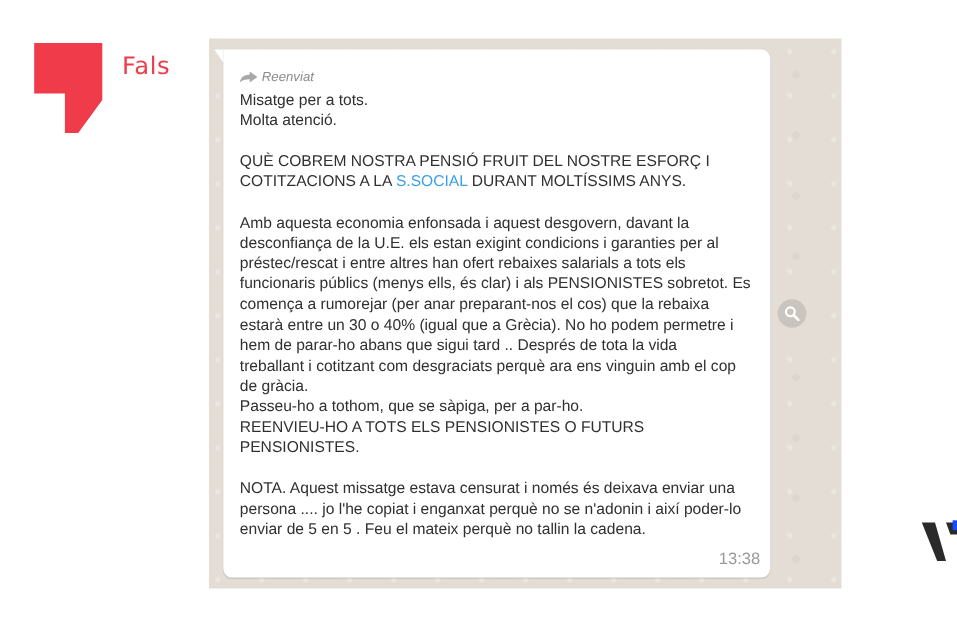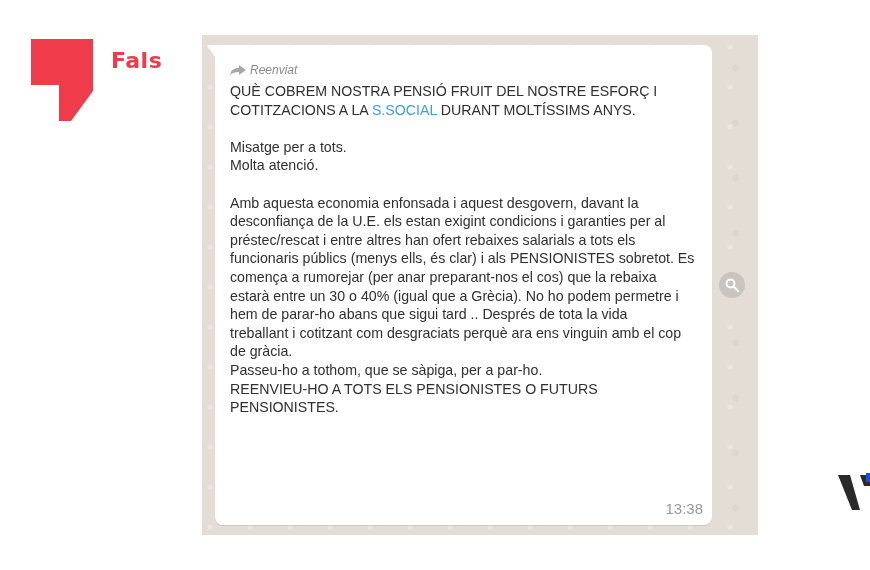"Fals" .verdict-label { font-weight: bold -> normal }
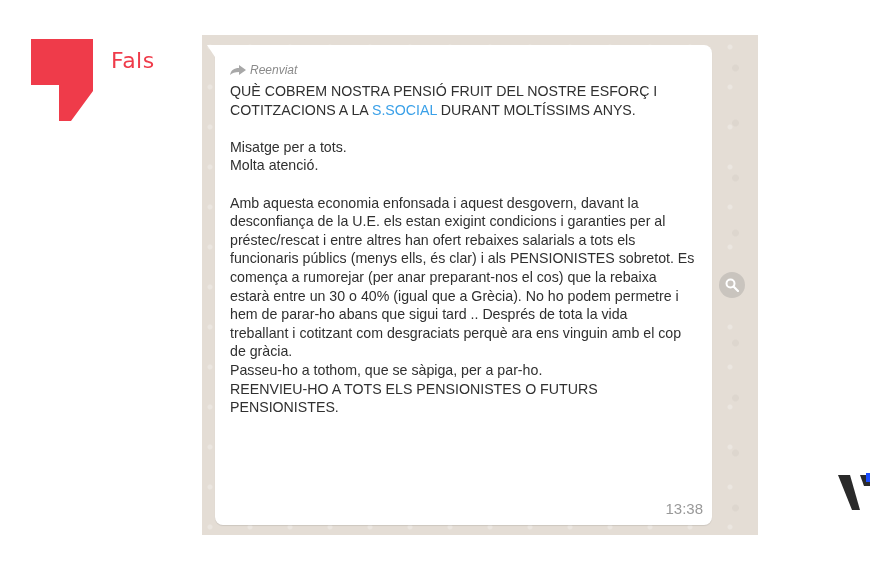"Reenviat" .chat-panel { left: 202px -> 190px; padding-left: none -> 19px }
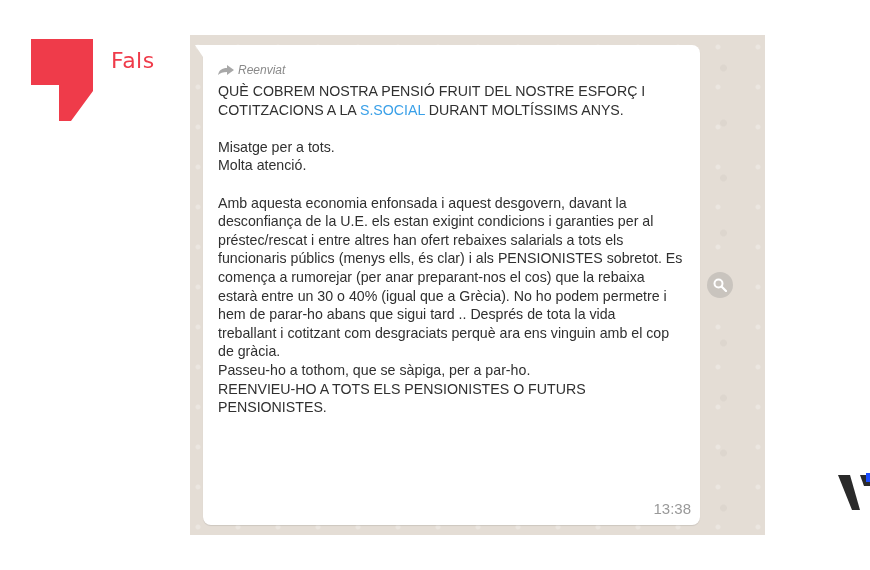"QUÈ COBREM NOSTRA PENSIÓ FRUIT" p { order: before "Misatge per a tots." -> after "Misatge per a tots." }
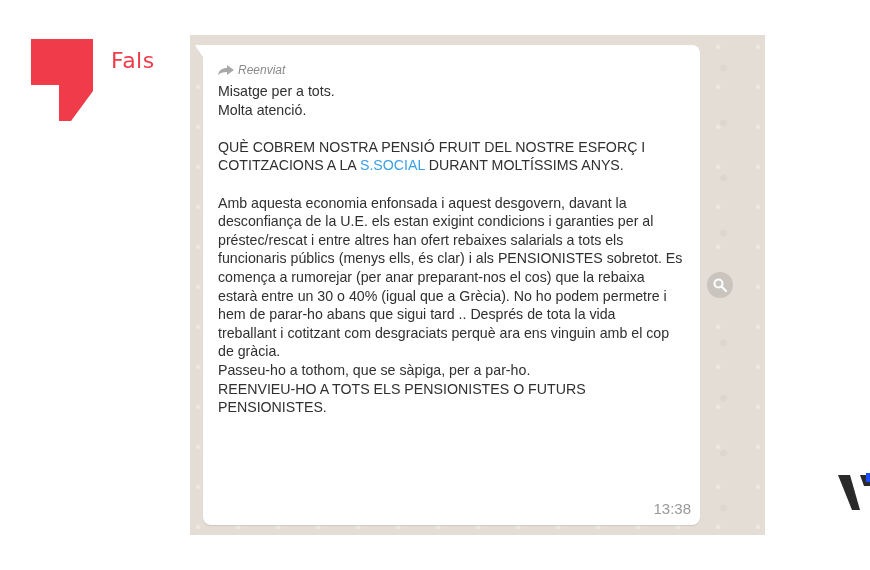"NOTA. Aquest missatge estava censurat" p { html: none -> <p>NOTA. Aquest missatge estava censurat i només és deixava enviar una persona .... jo l'he copiat i enganxat perquè no se n'adonin i així poder-lo enviar de 5 en 5 . Feu el mateix perquè no tallin la cadena.</p> }
